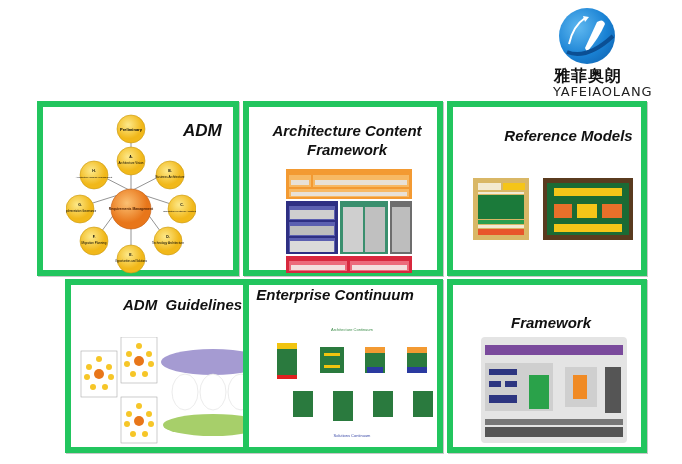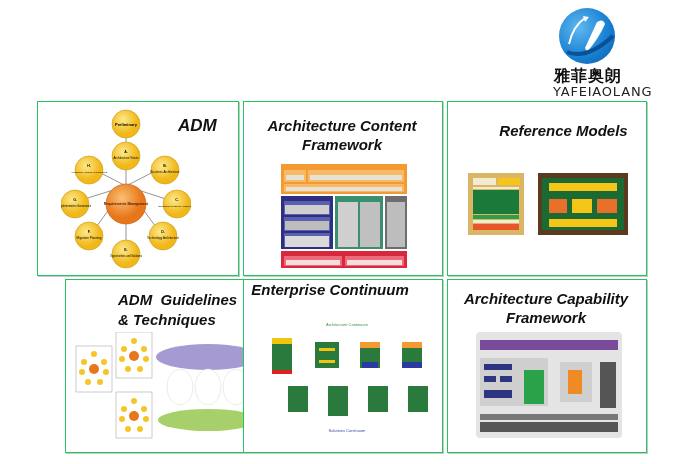"ADM" .cell { border: 1px solid #22c55e -> 6px solid #22c55e }
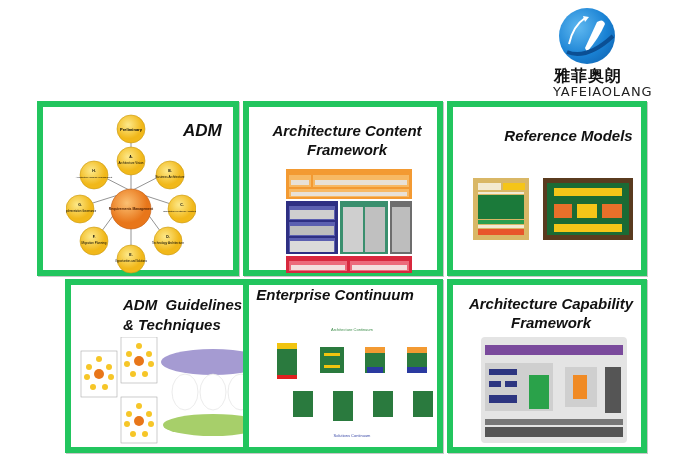"Architecture Capability" div.title { html: <div>Architecture Capability</div> -> none }
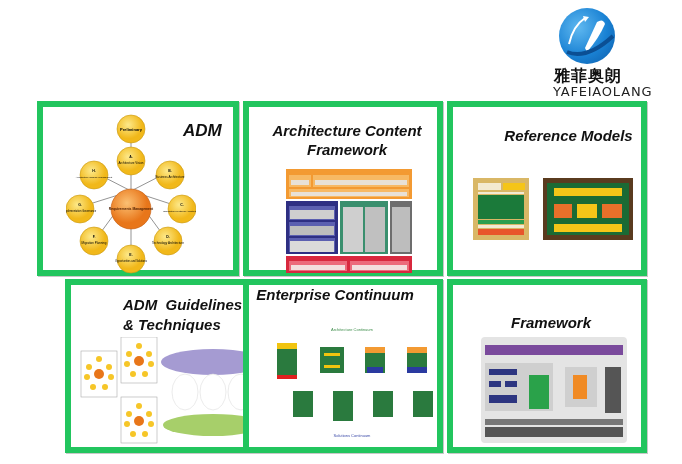"& Techniques" div.title { html: <div>&amp; Techniques</div> -> none }
